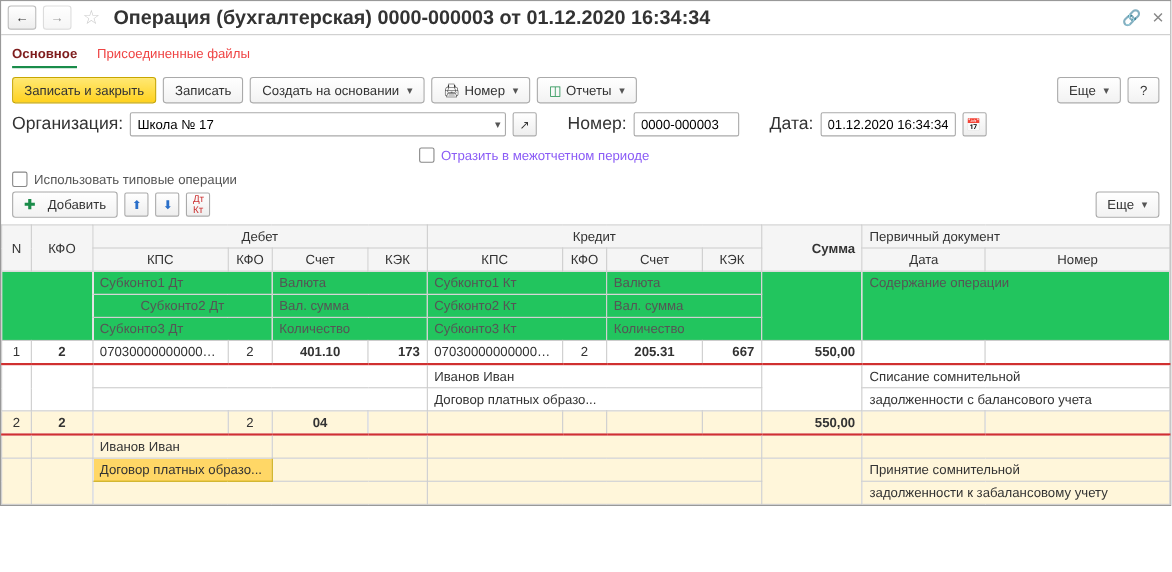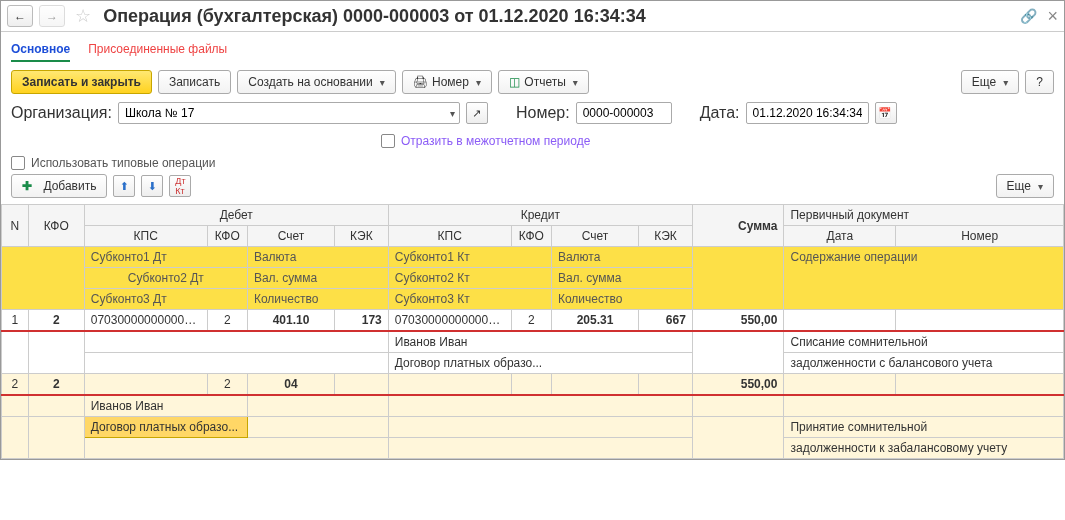"Основное" .tab.active { color: #1d4ed8 -> #7f1d1d }
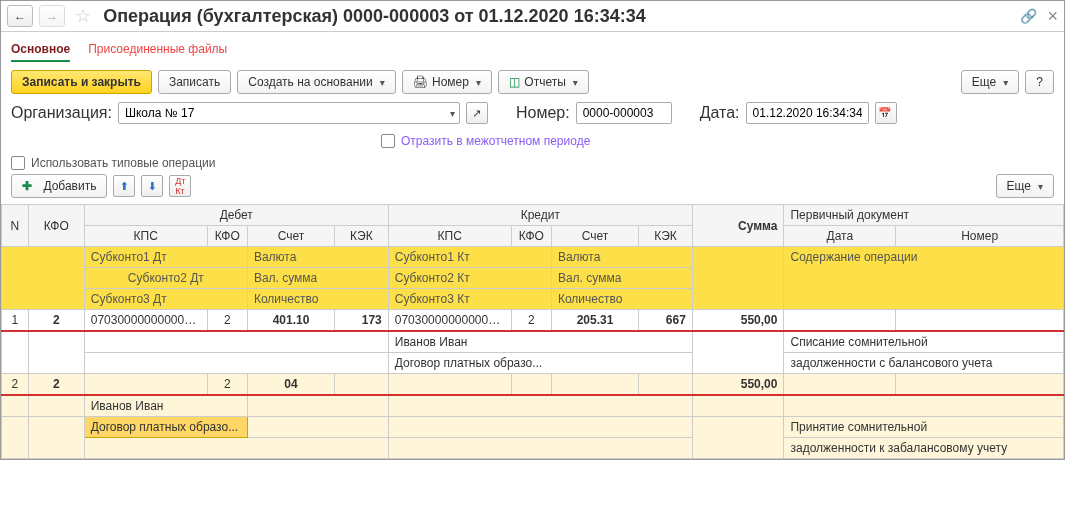"Записать и закрыть" .btn.primary { font-weight: bold -> normal }
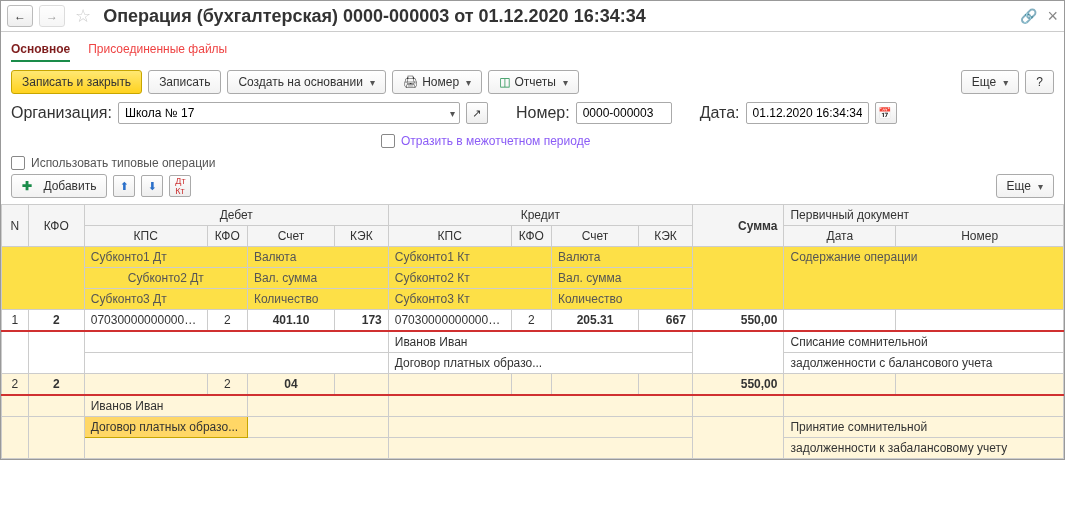"Субконто1 Дт" .subhdr th { background: #fde047 -> #22c55e }
